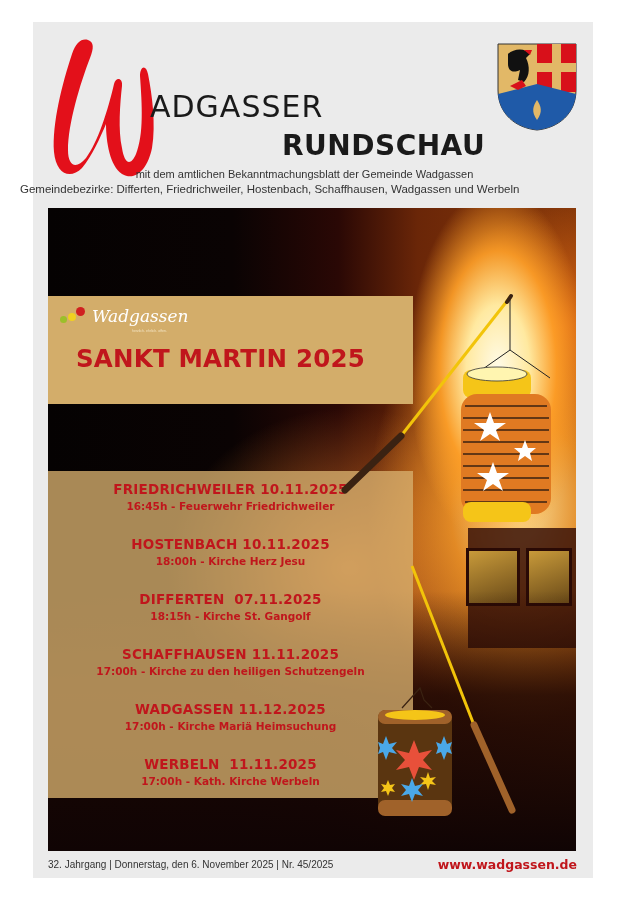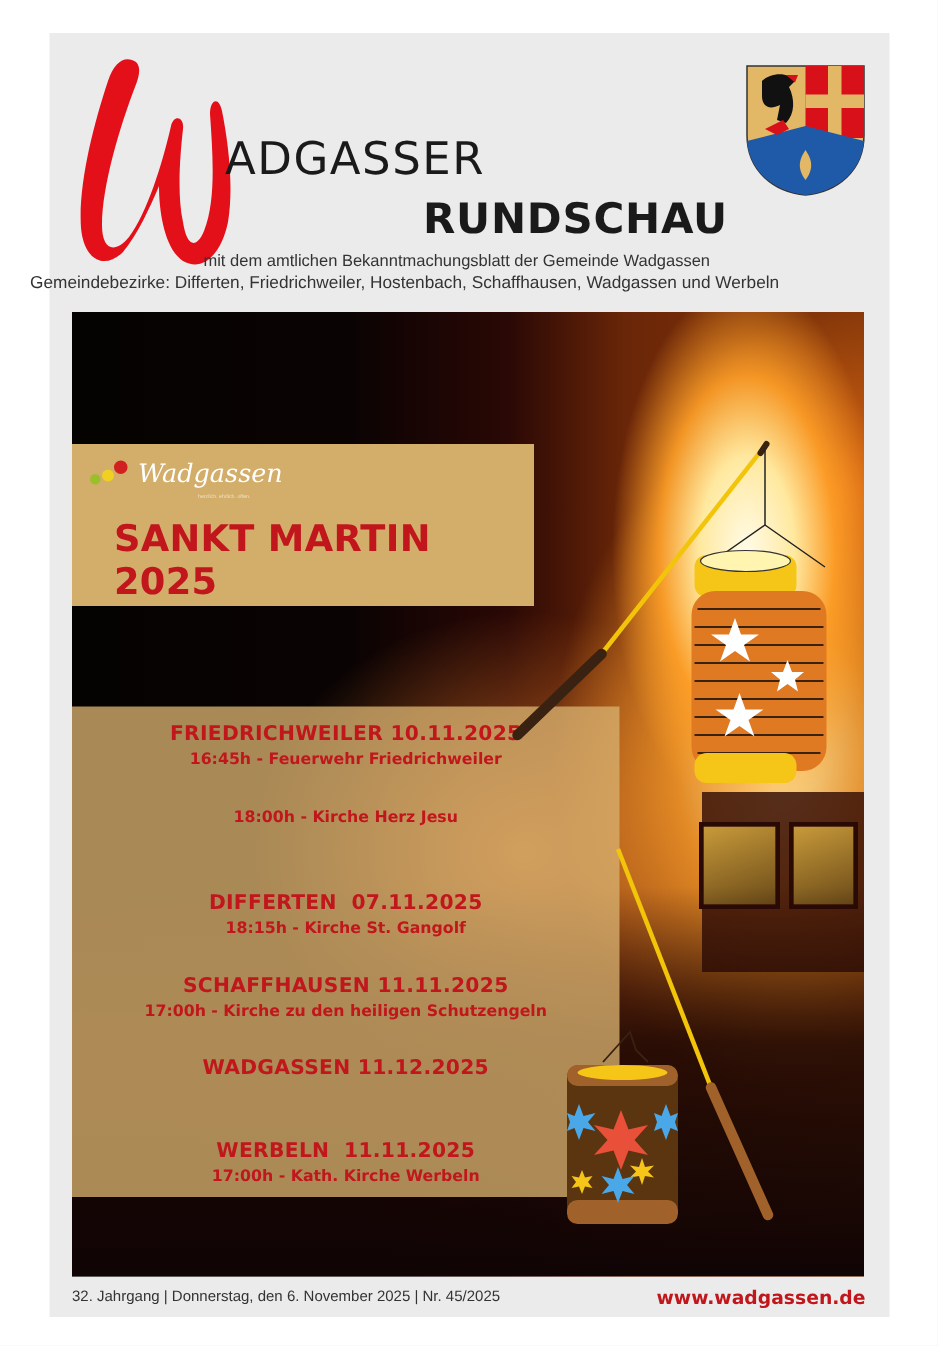"Wadgassen" .title-box { width: 308px -> 365px }
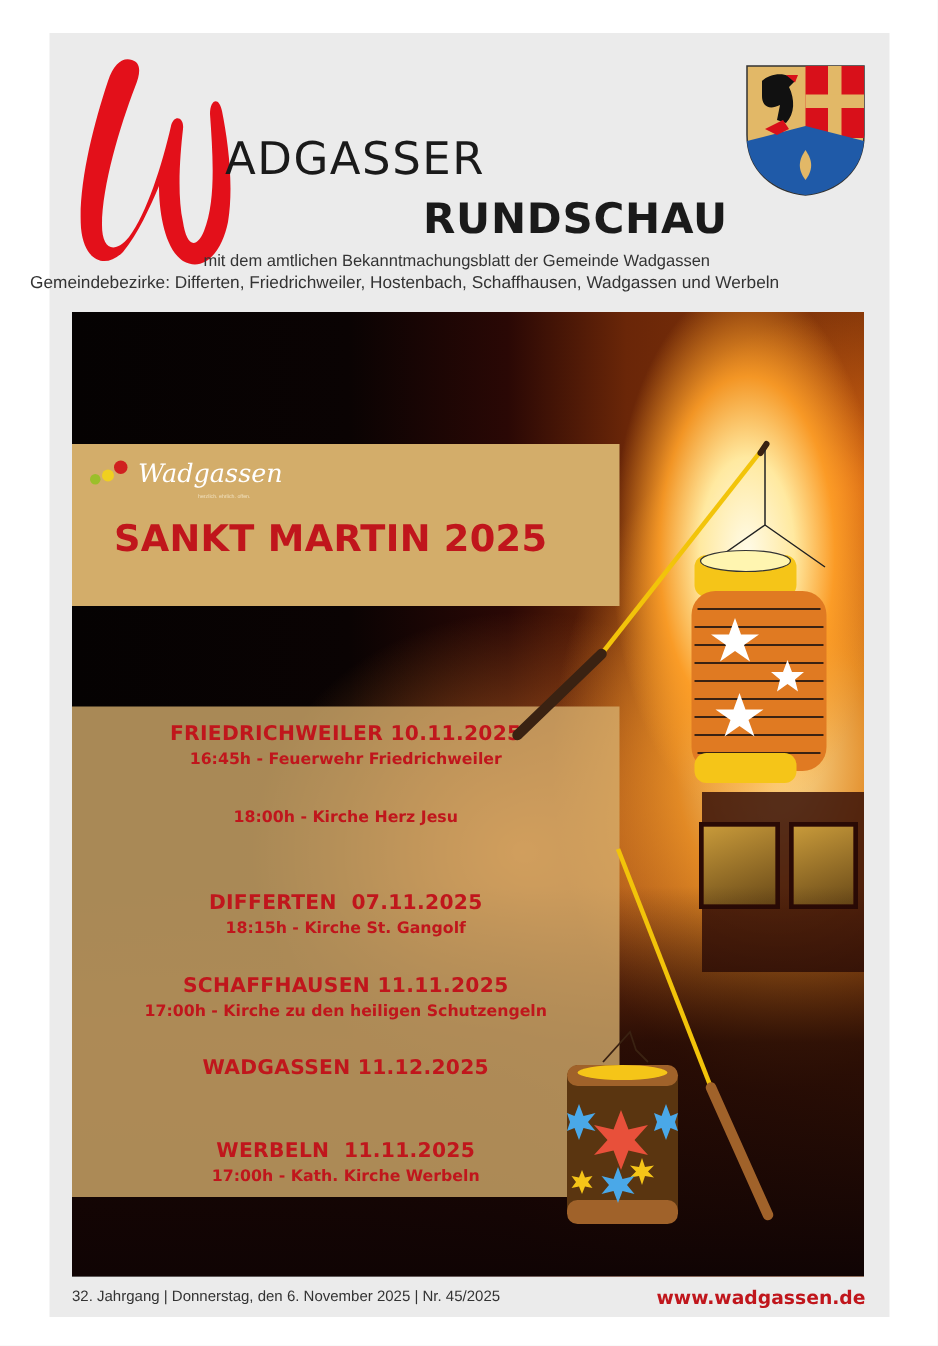"HOSTENBACH 10.11.2025" div.place { html: none -> <div>HOSTENBACH 10.11.2025</div> }
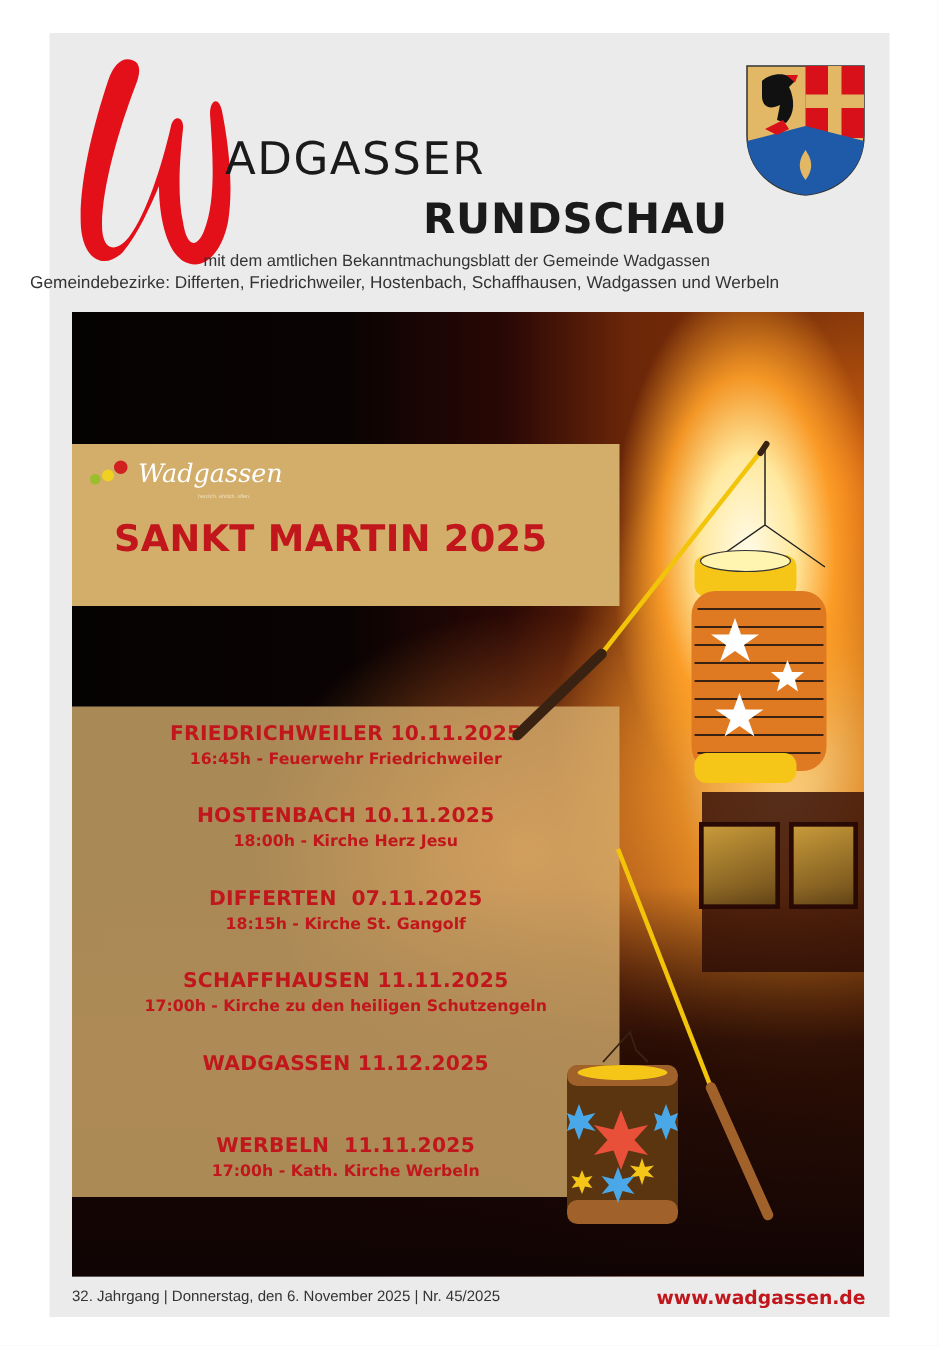"17:00h - Kirche Mariä Heimsuchung" div.detail { html: none -> <div>17:00h - Kirche Mariä Heimsuchung</div> }
